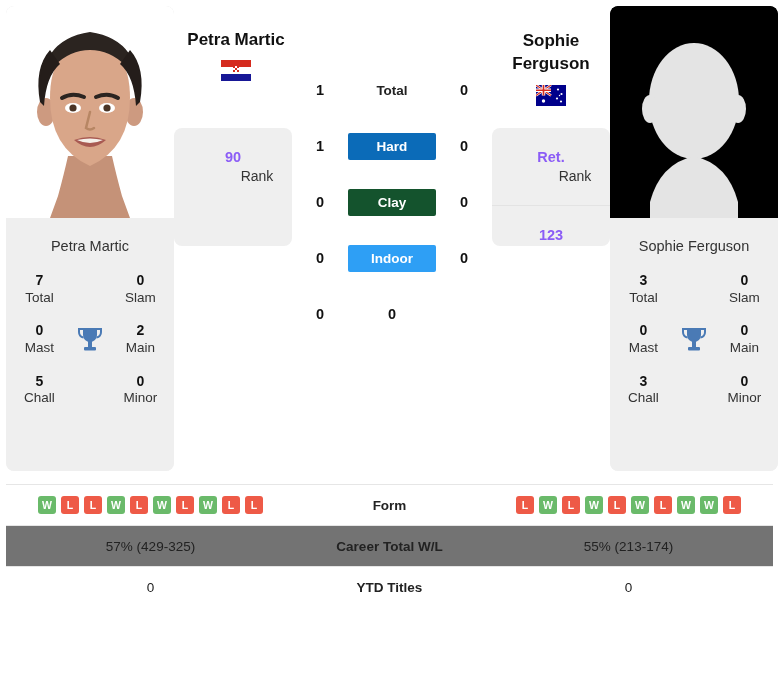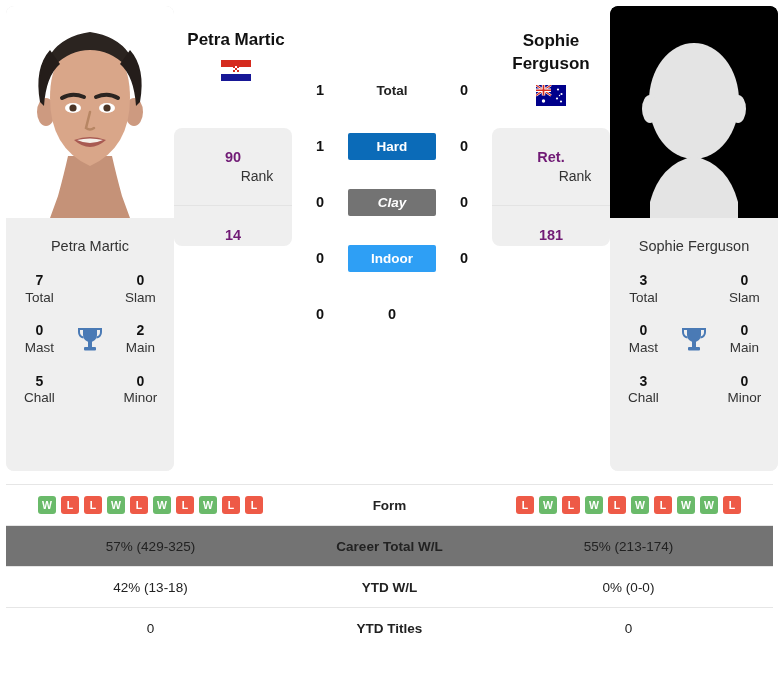"90" .rank-val { color: #701a75 -> #8b5cf6 }
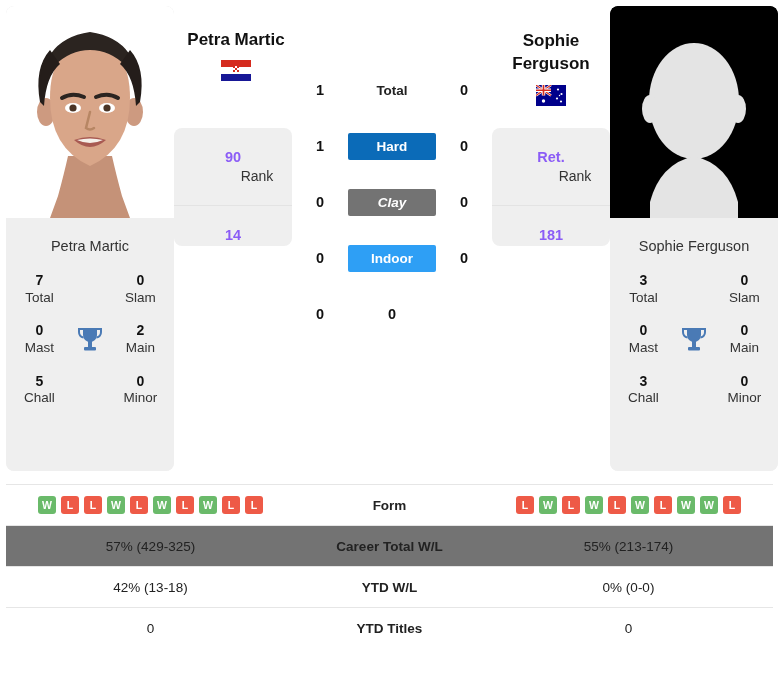"Clay" span.surface-pill { background: #737373 -> #14532d; font-style: italic -> none }
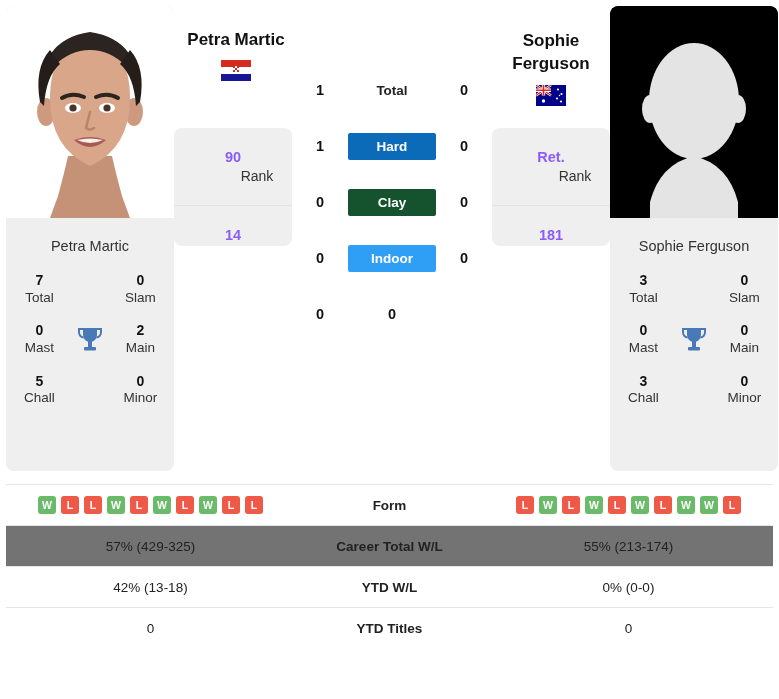"14" div.rank-row { html: <div> <span>14</span> <span>High</span> </div> -> none }
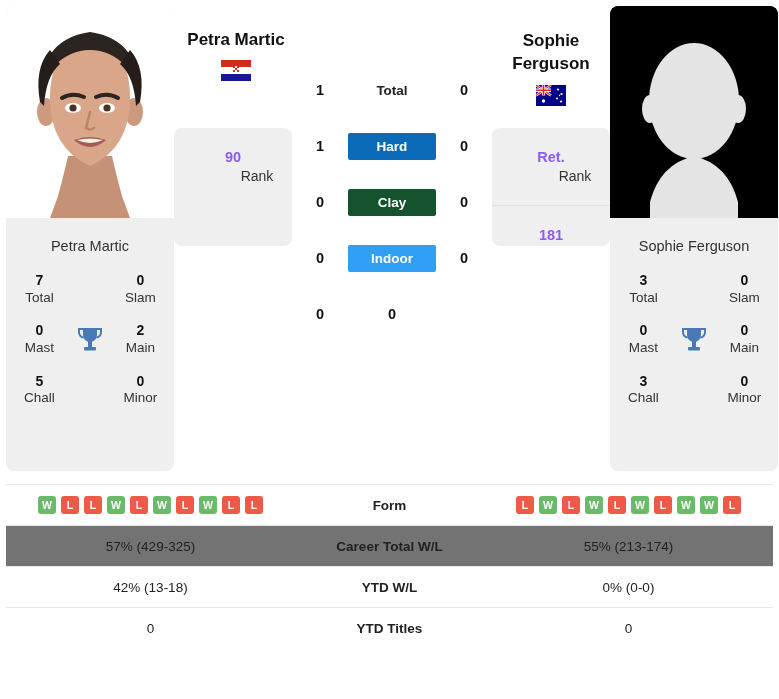"181" span.rank-val { text: 181 -> 123 }
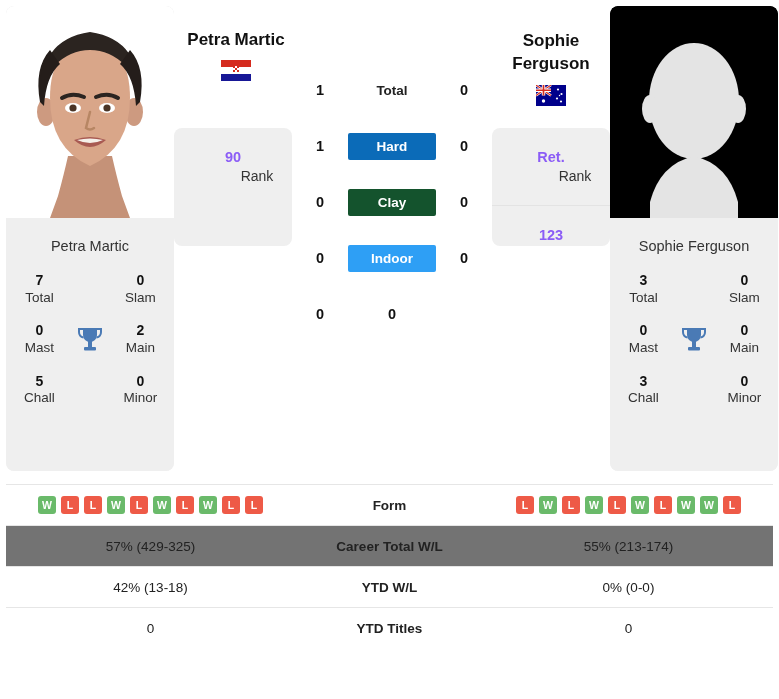"42% (13-18)" tr { html: <tr> <td>42% (13-18)</td> <td>YTD W/L</td> <td>0% (0-0)</td> </tr> -> none }
